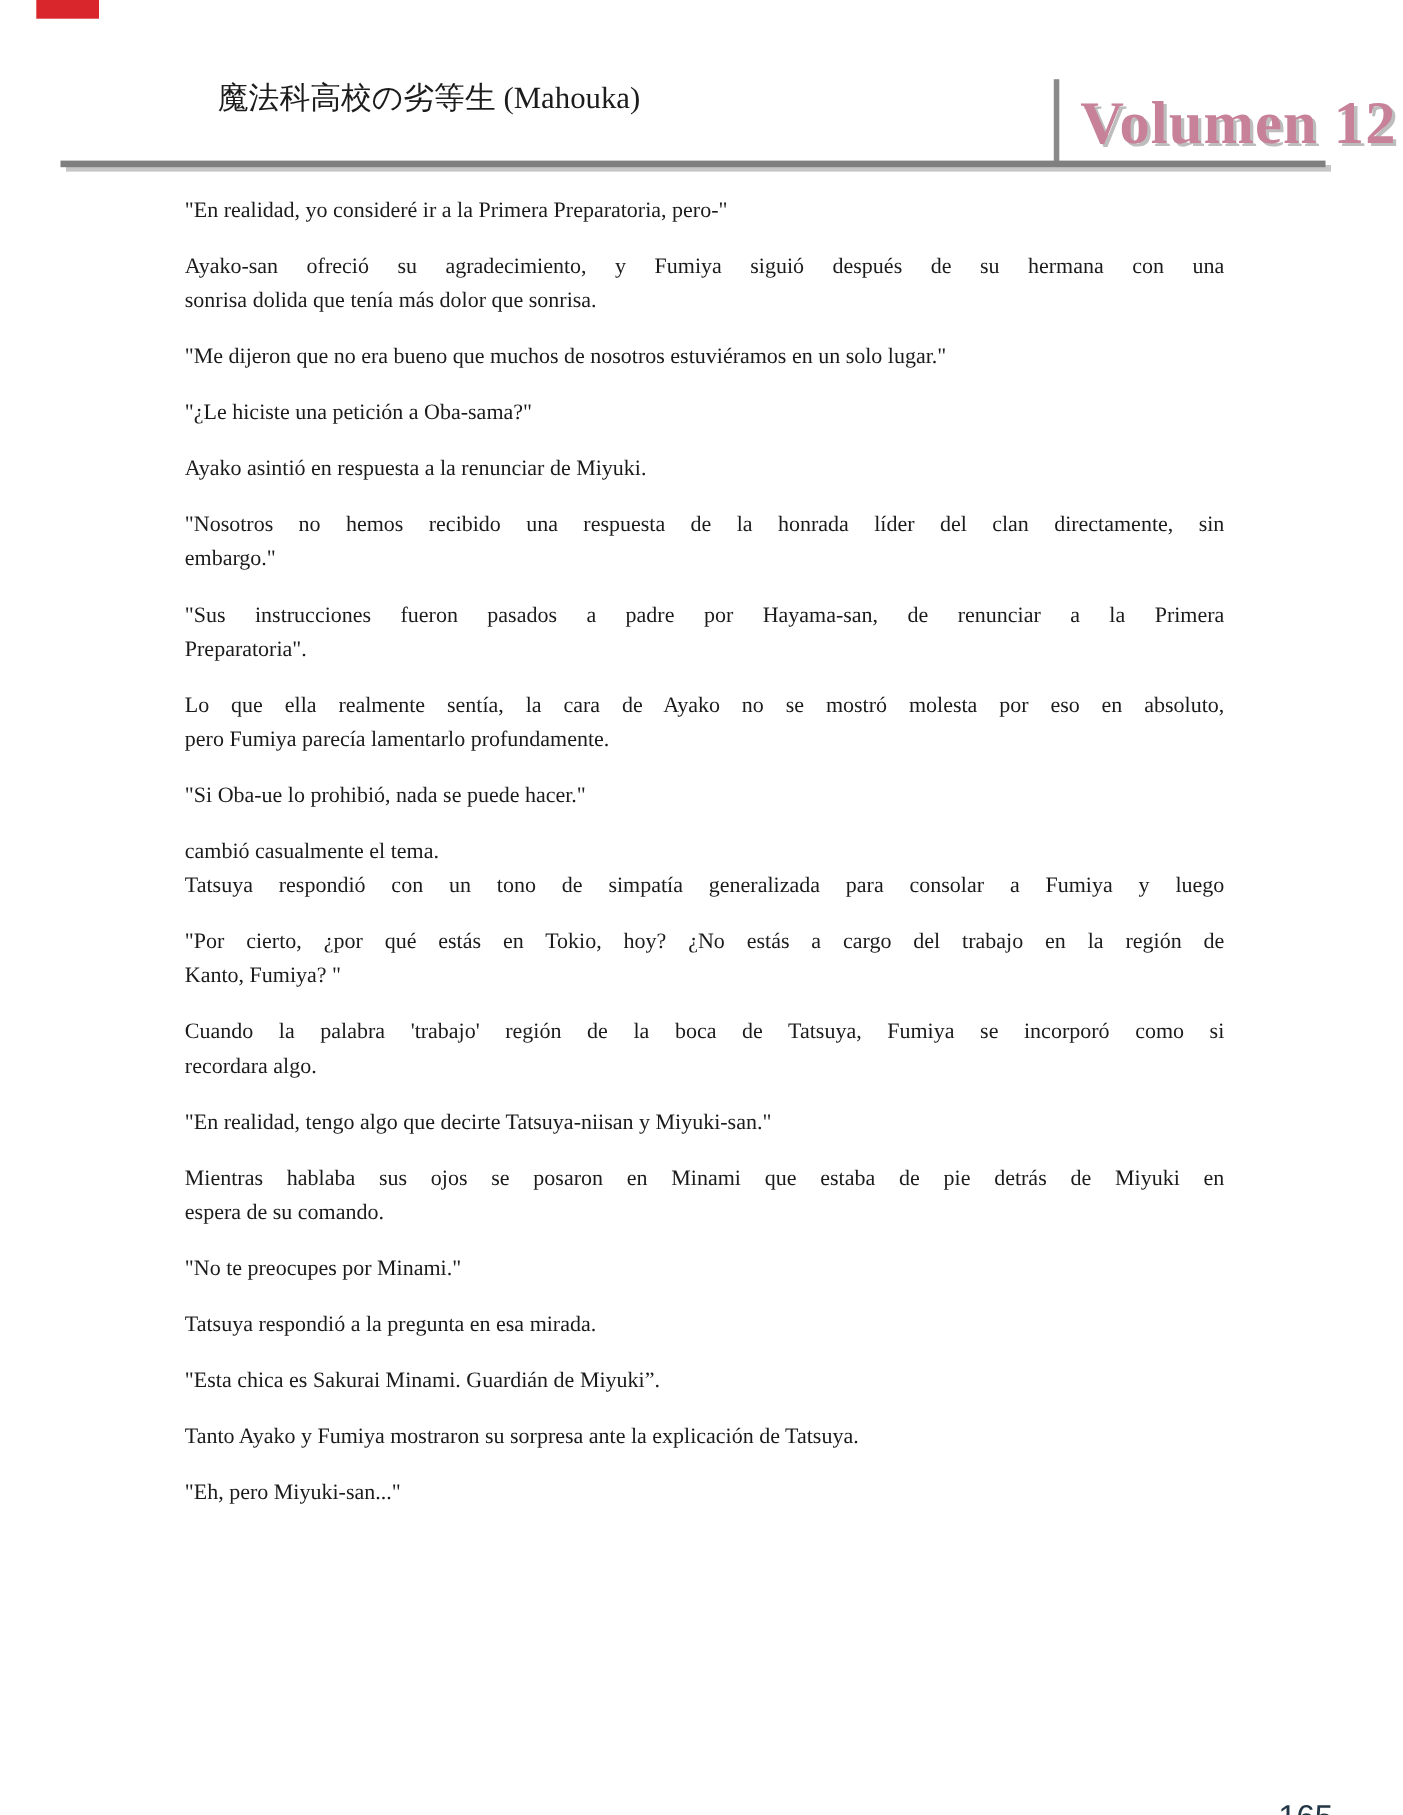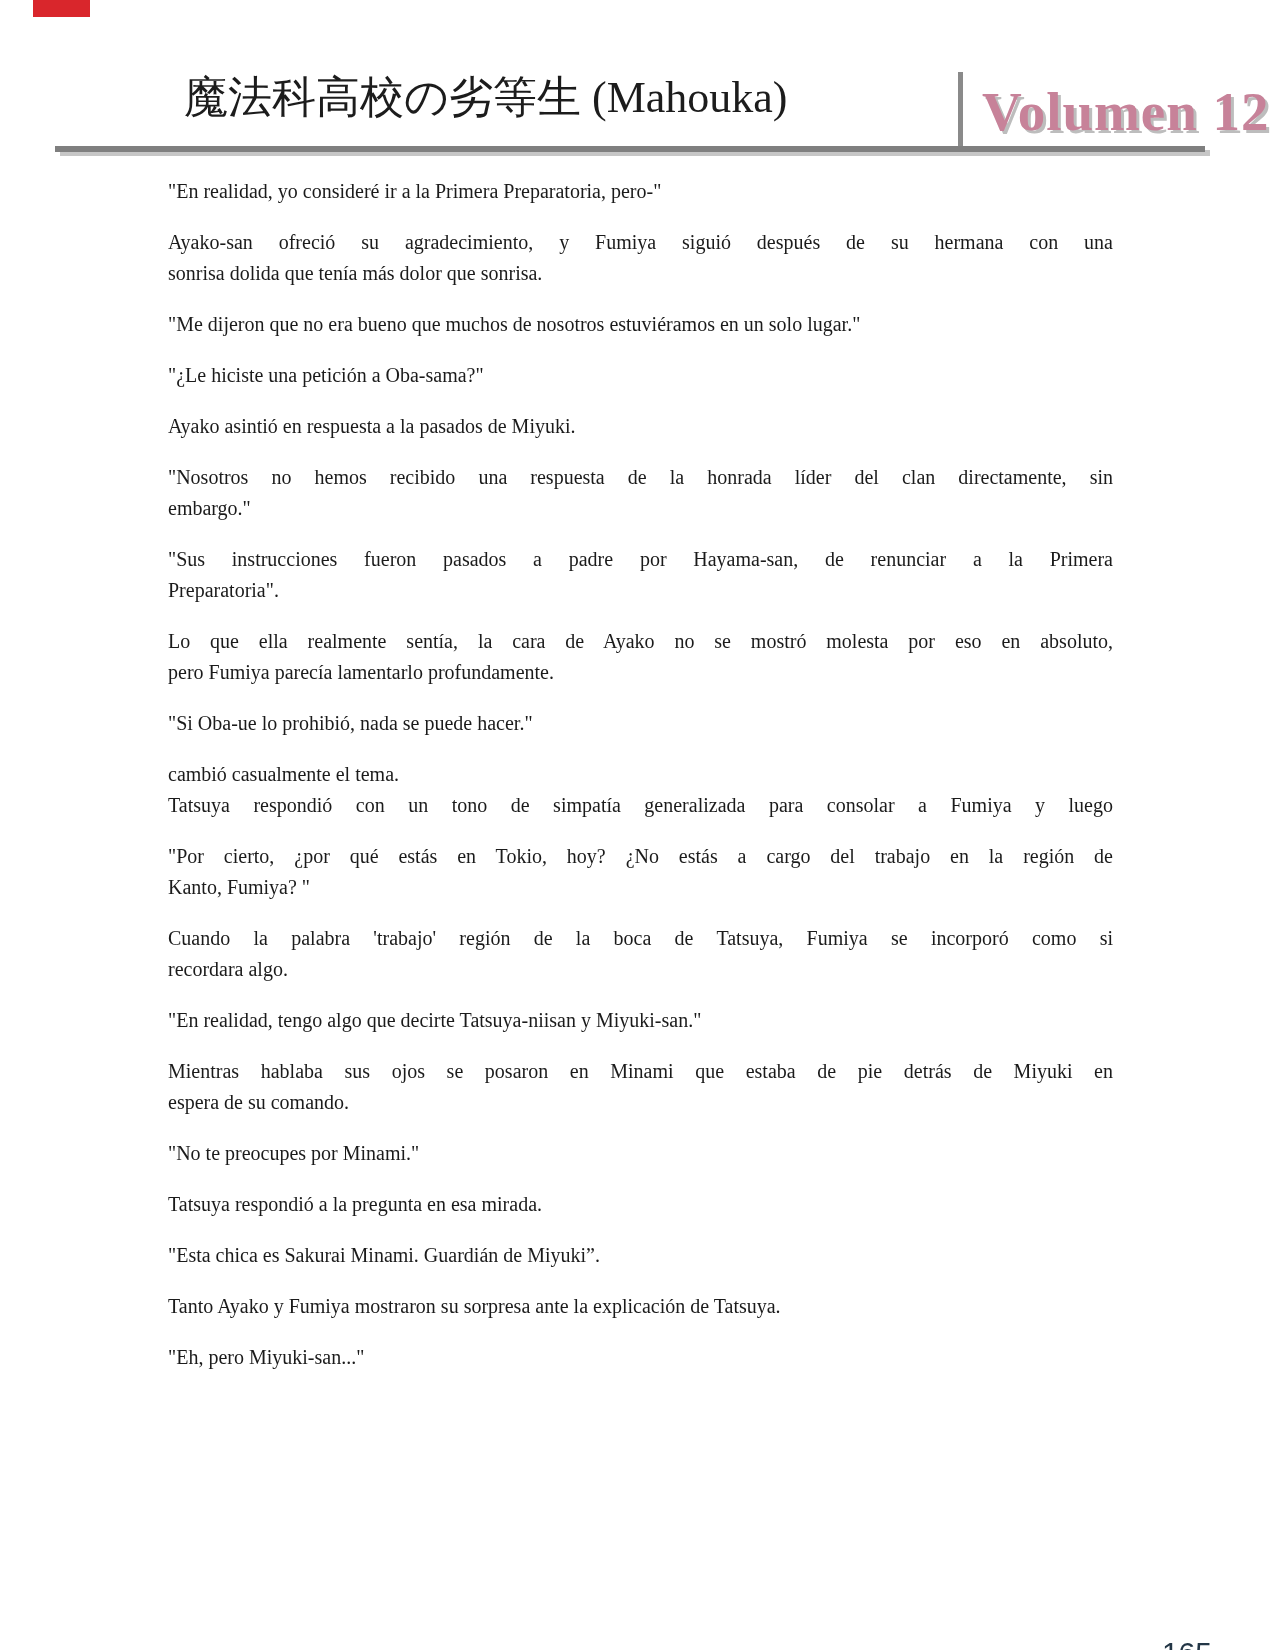"魔法科高校の劣等生 (Mahouka)" .book-title { font-size: 44px -> 28px; left: 184px -> 198px }
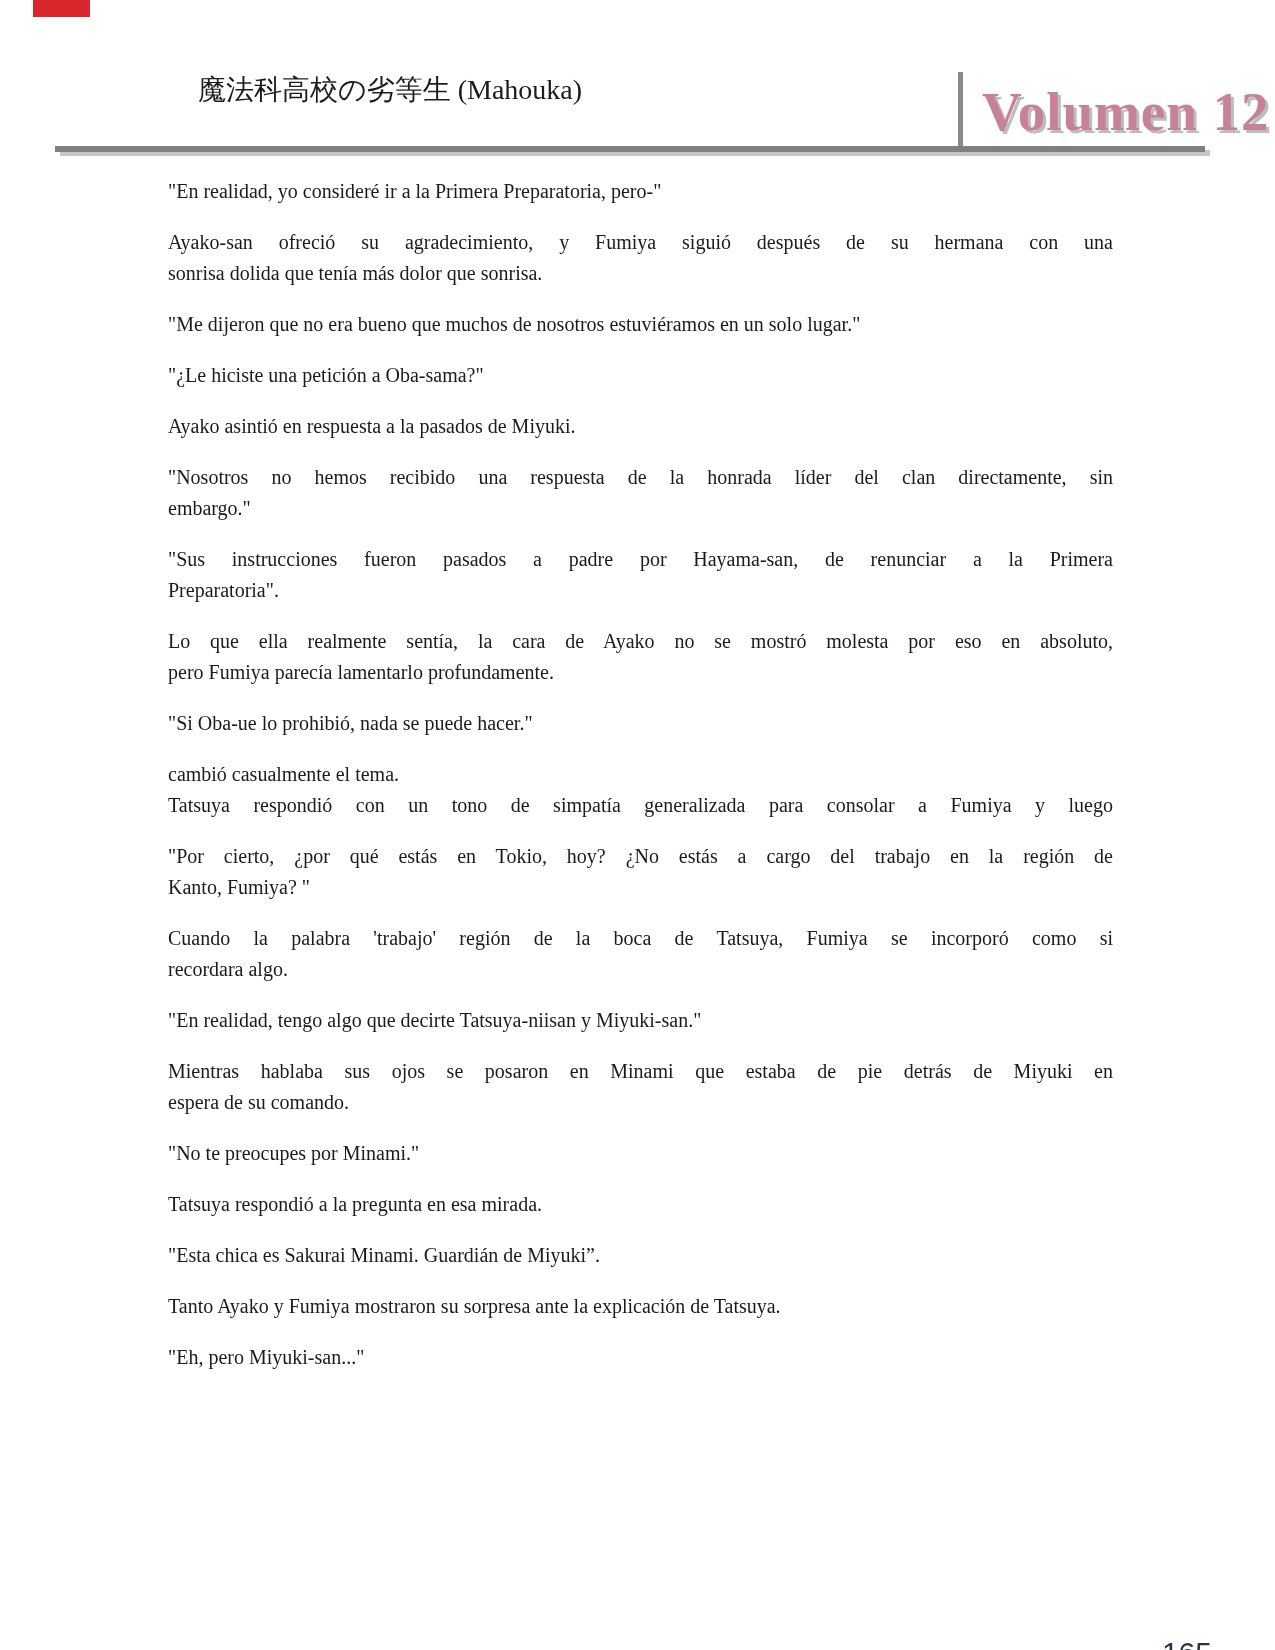"Ayako asintió en respuesta a" span.line { text: pasados -> renunciar }
